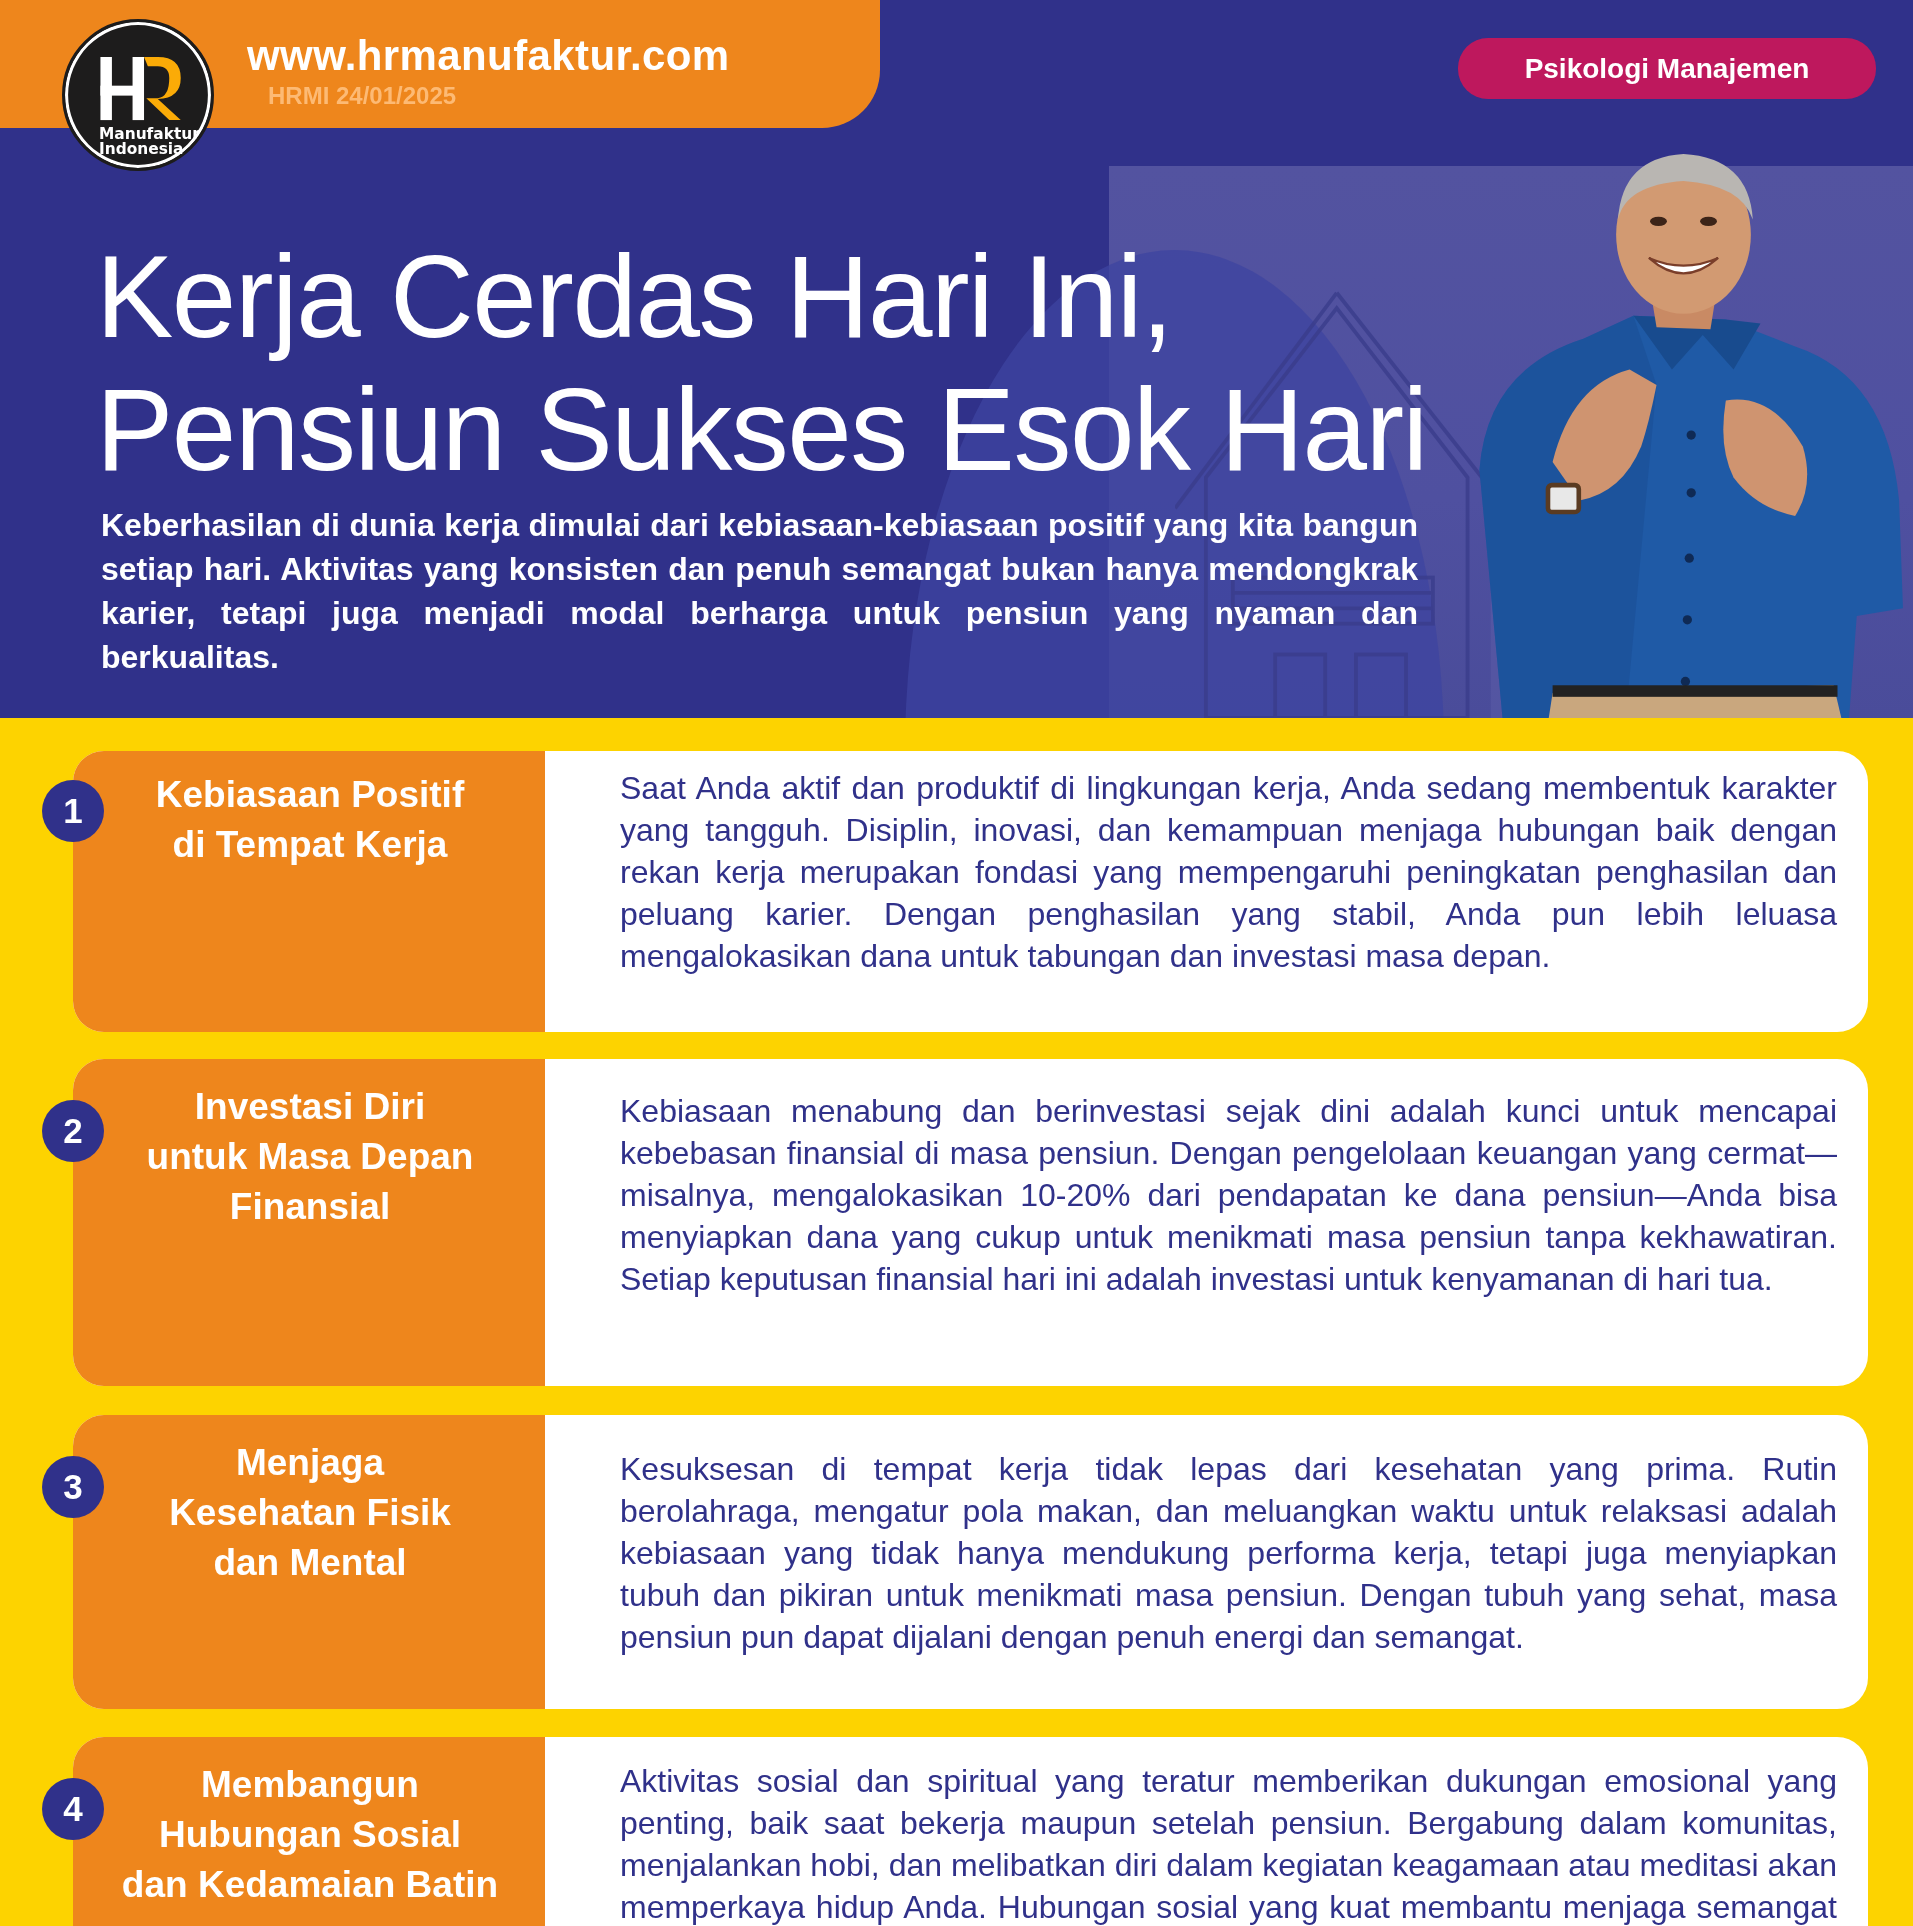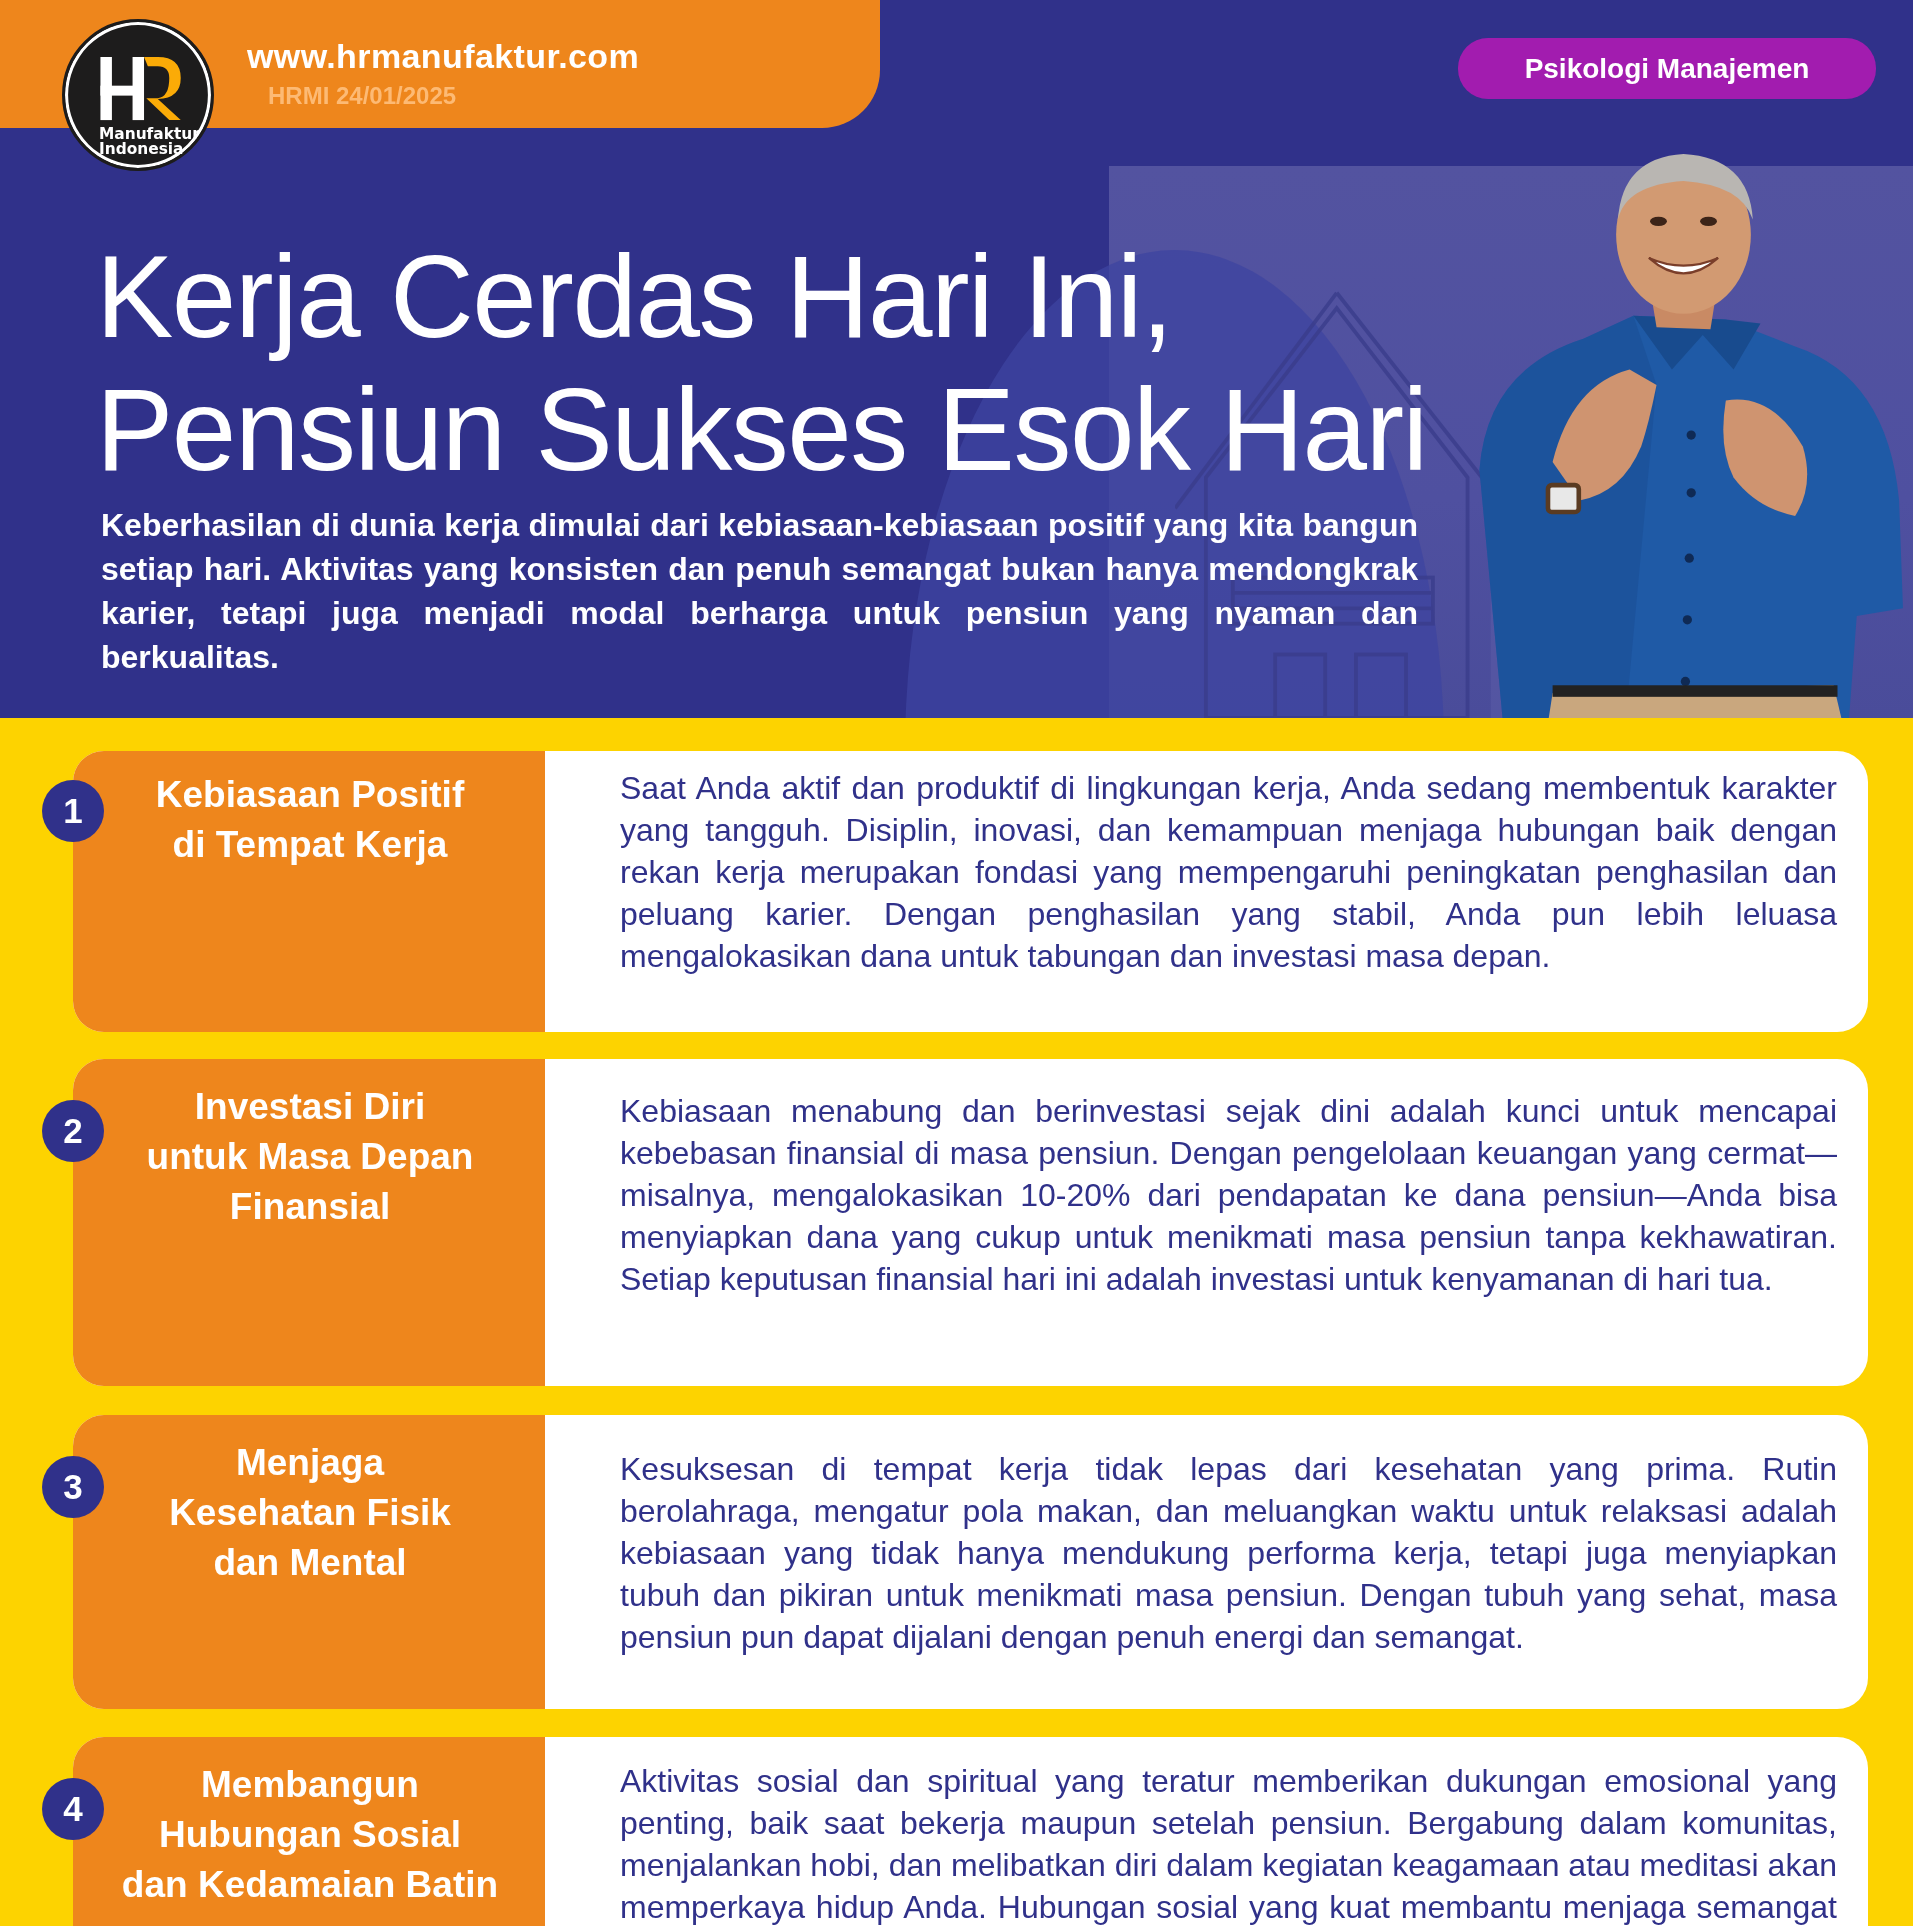"www.hrmanufaktur.com" .site-url { font-size: 34px -> 42px }
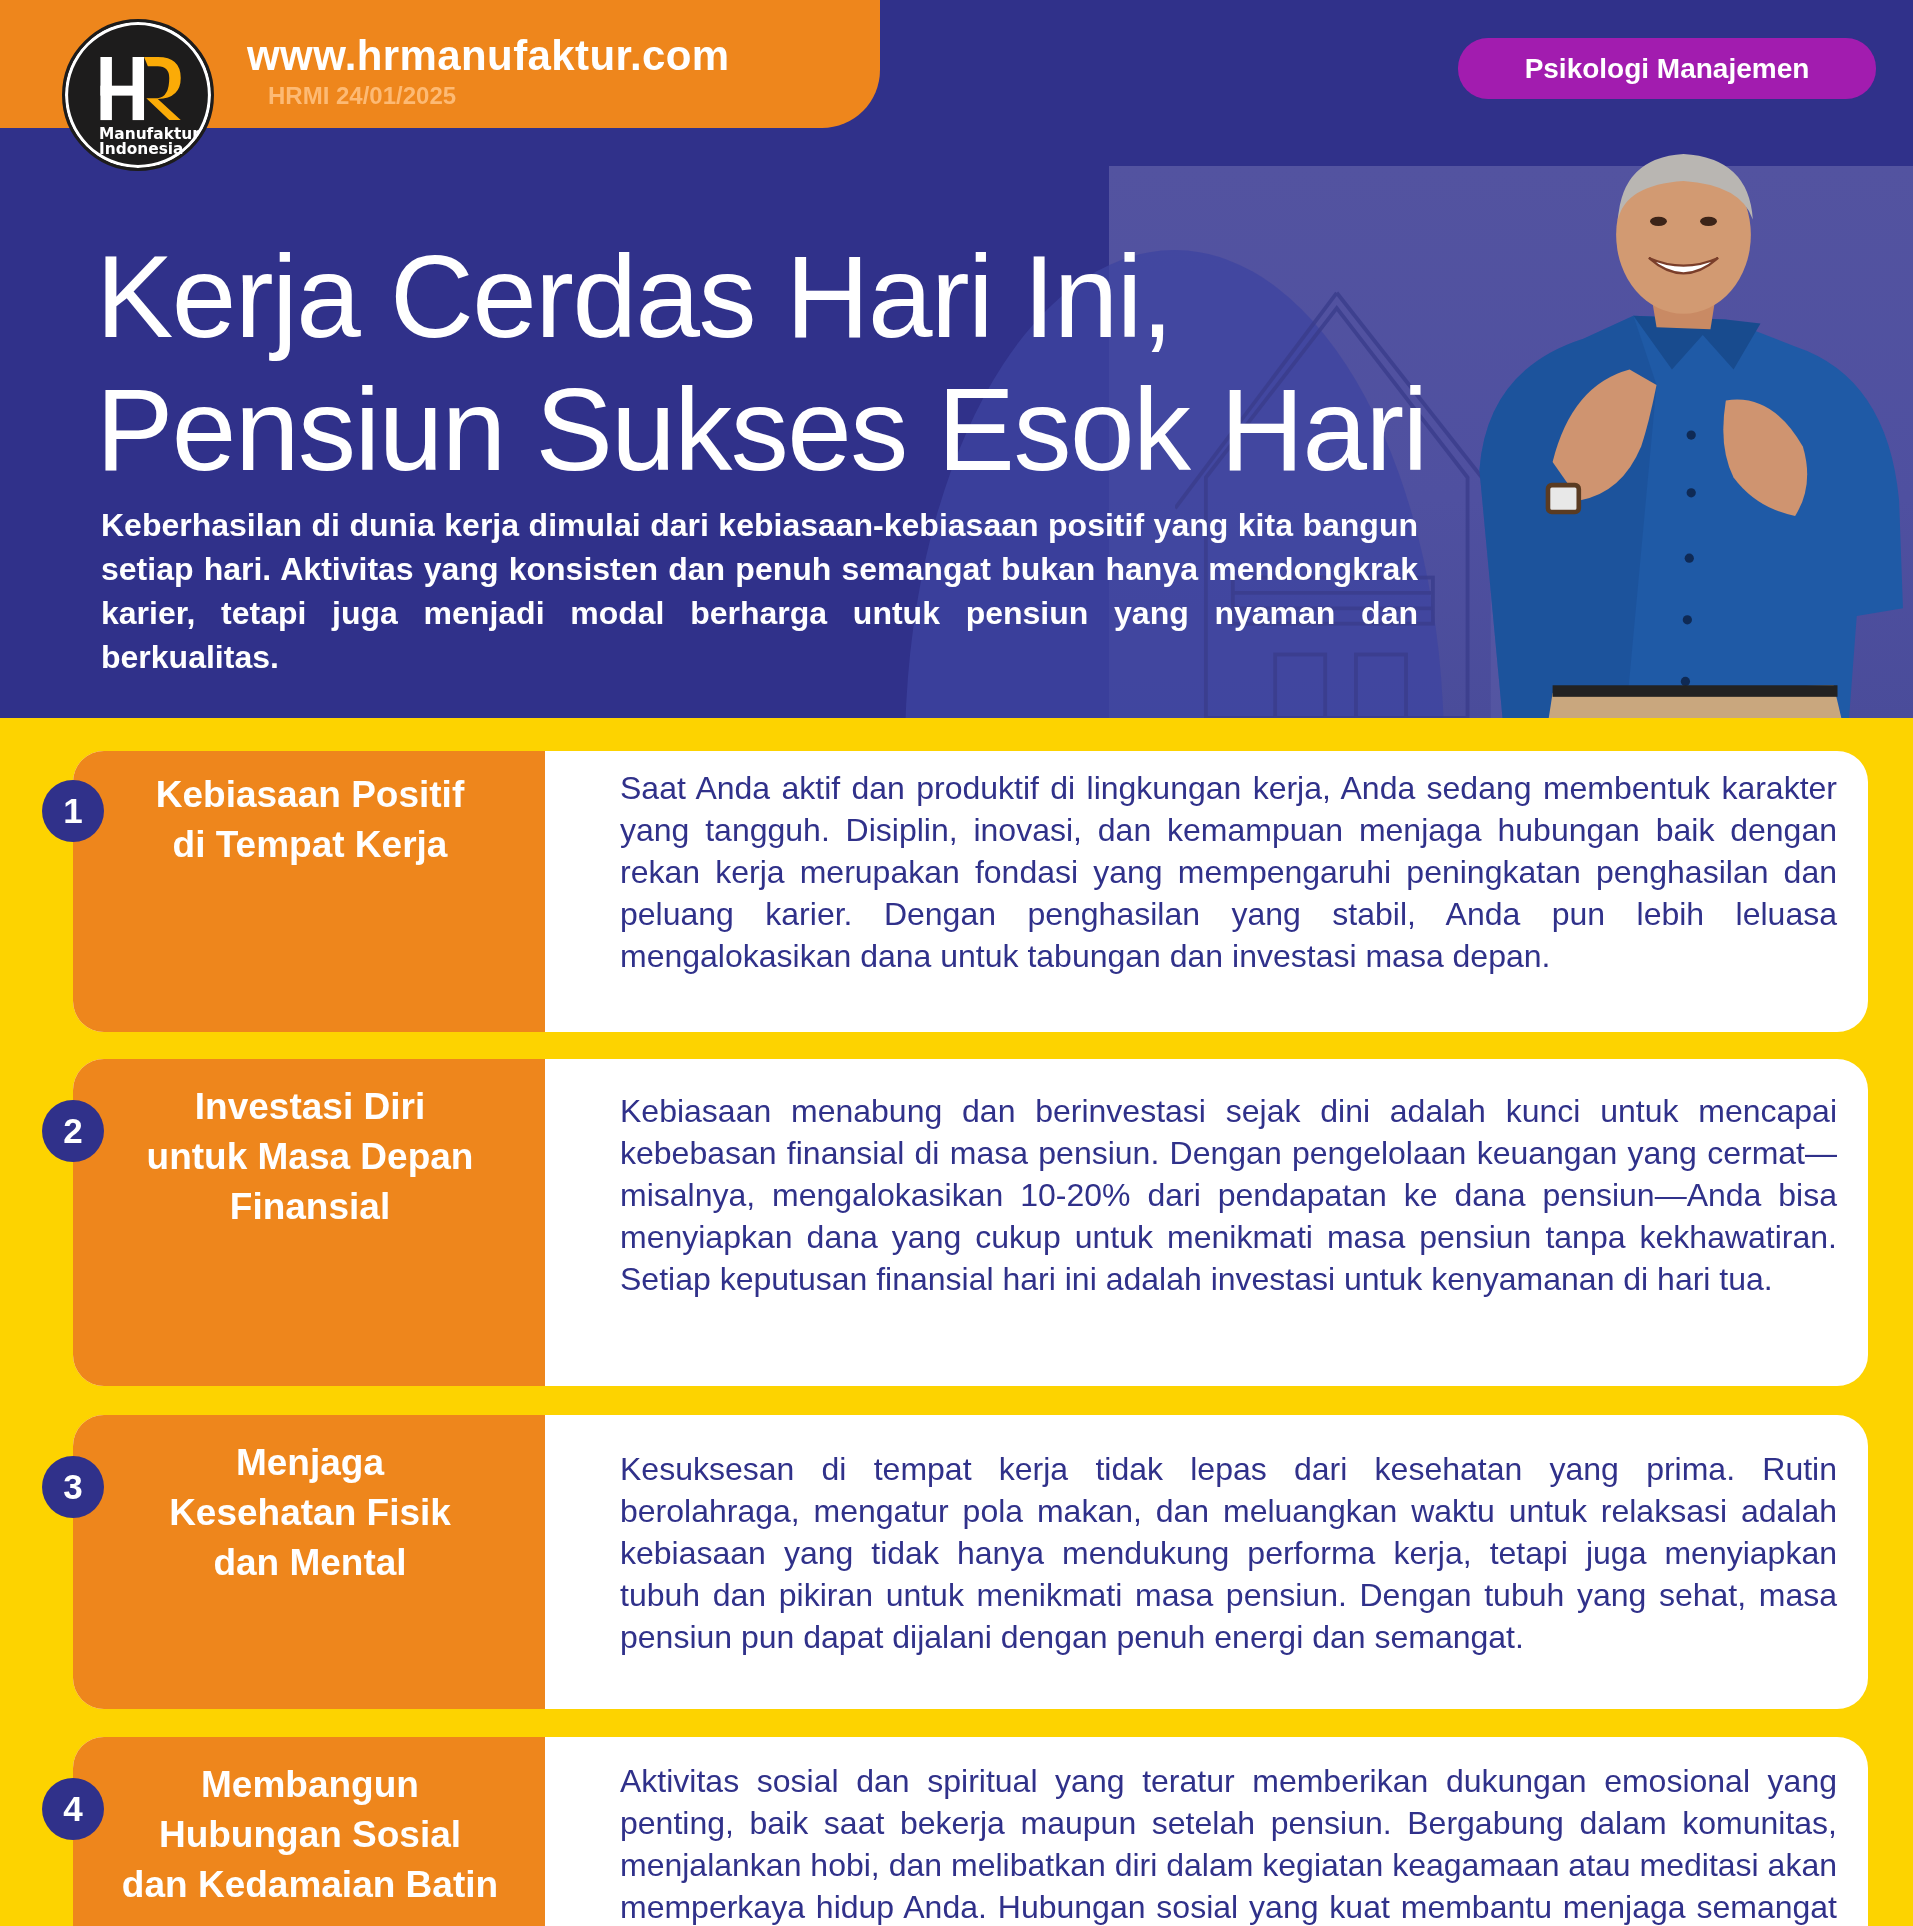"Psikologi Manajemen" .category-pill { background: #a21caf -> #be185d }
